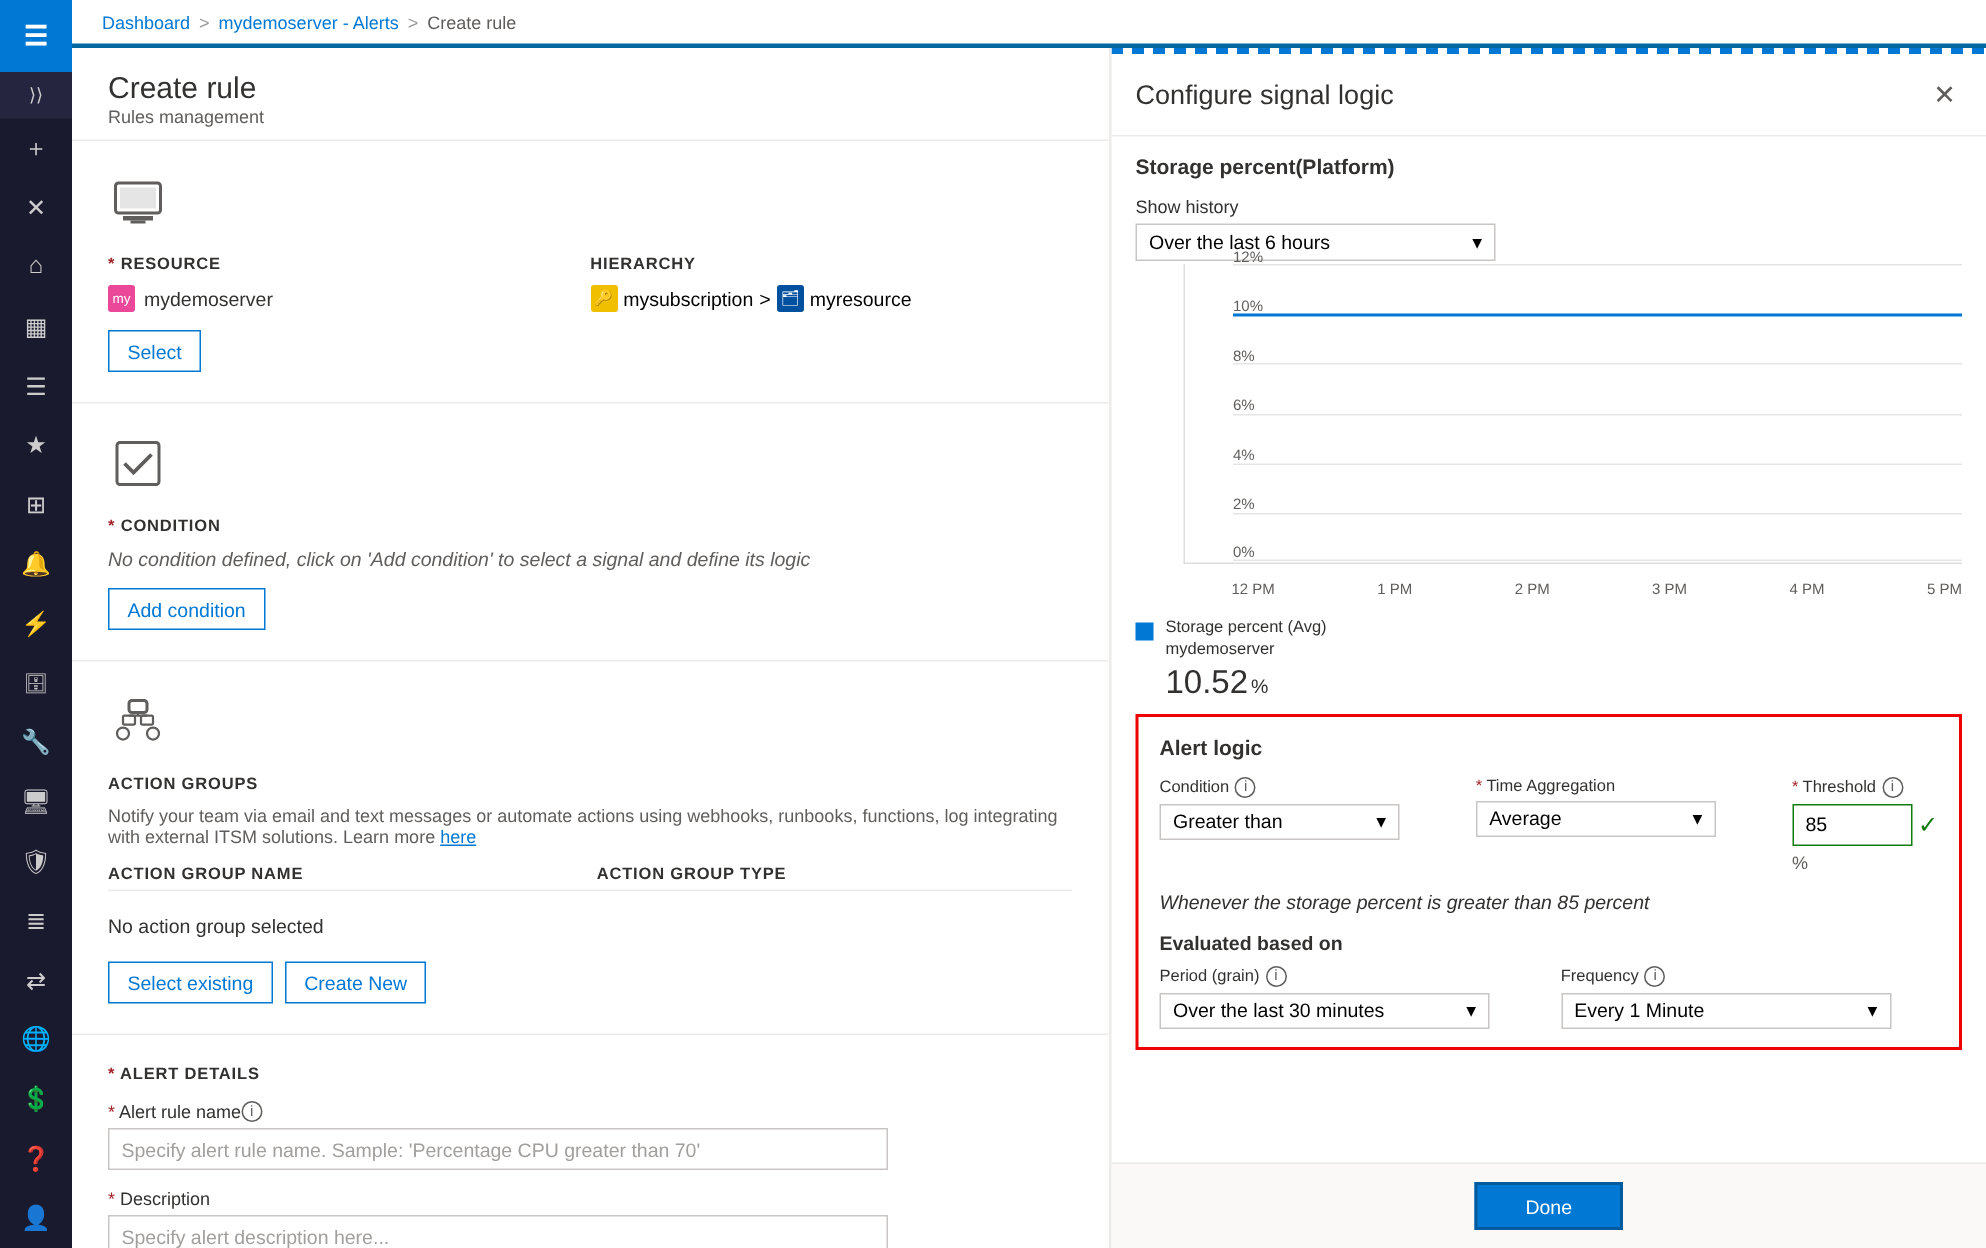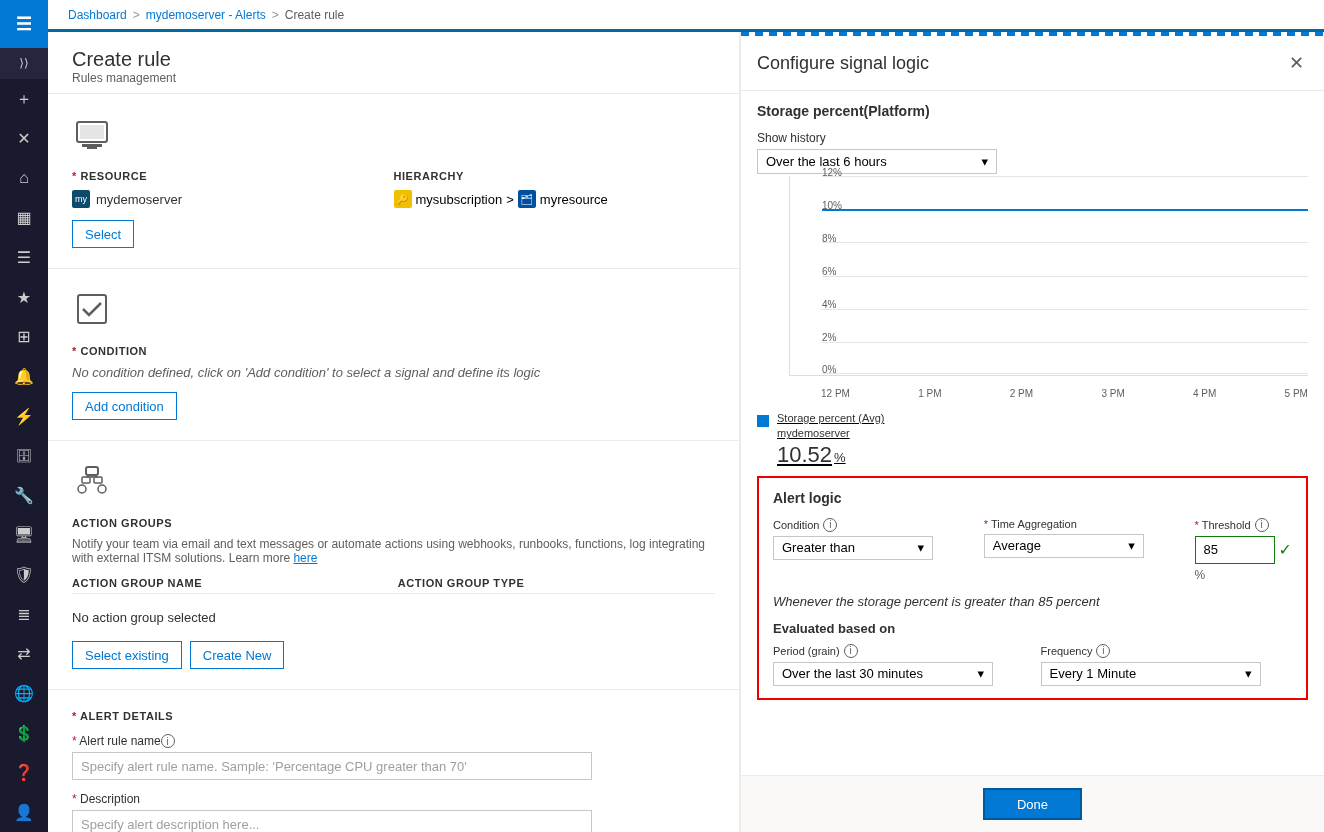"my" span.resource-icon { background: #0c4a6e -> #ec4899 }
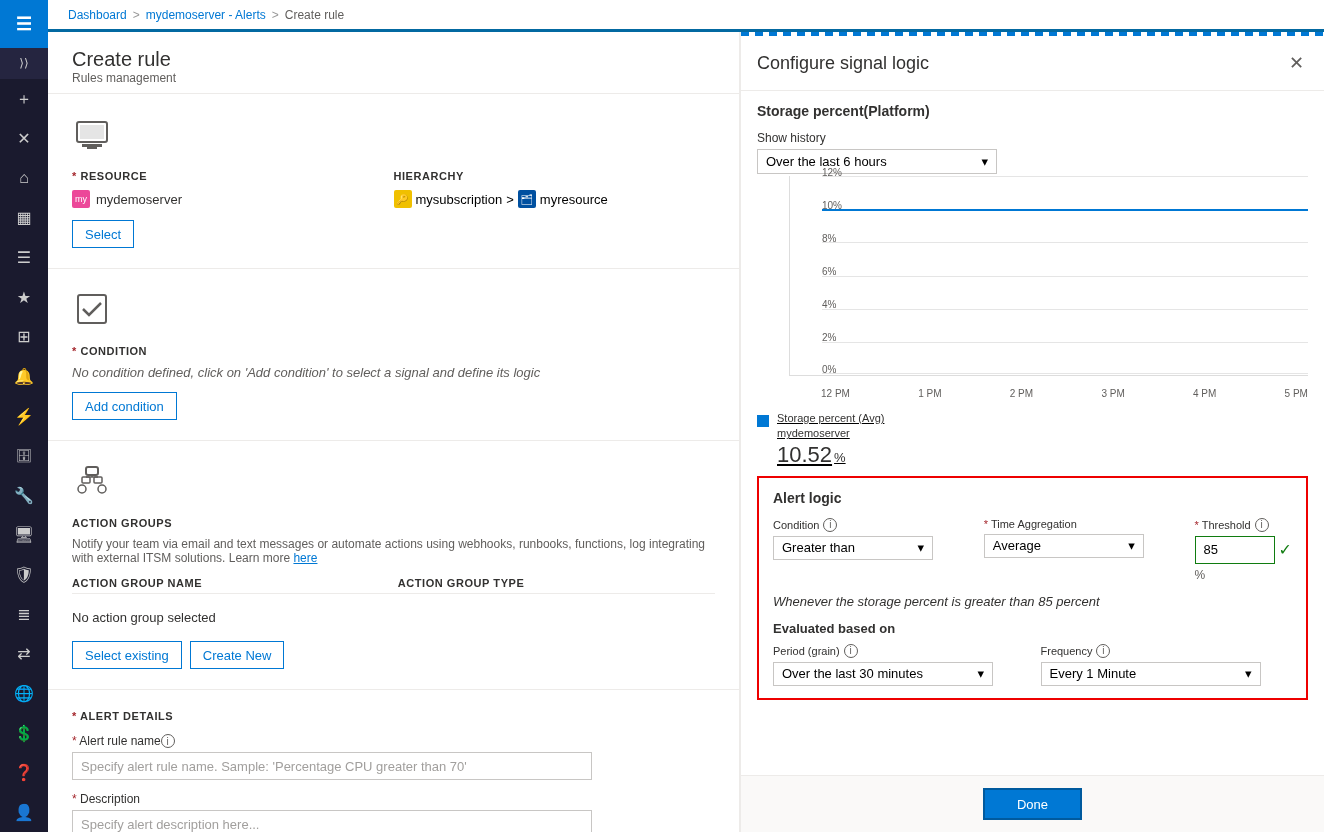"Storage percent (Avg)" div.chart-legend { text-decoration: underline -> none }
